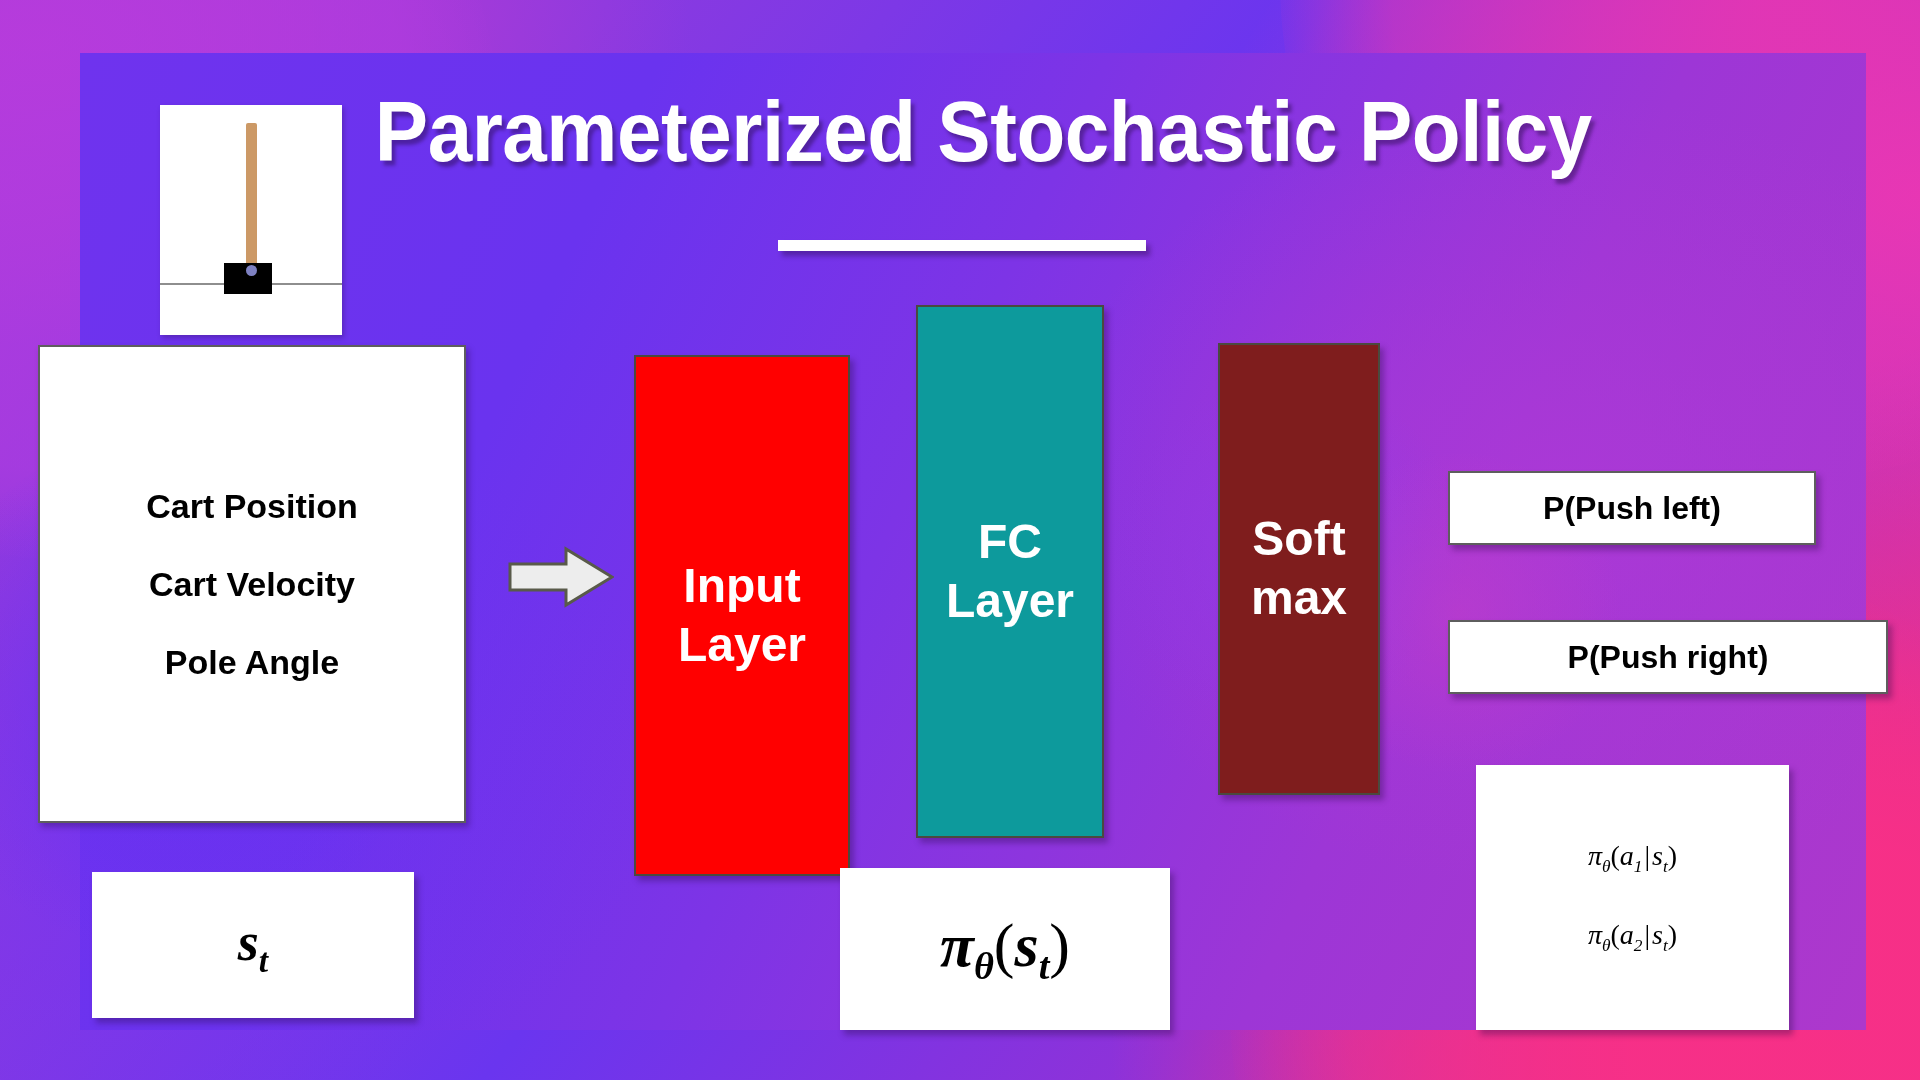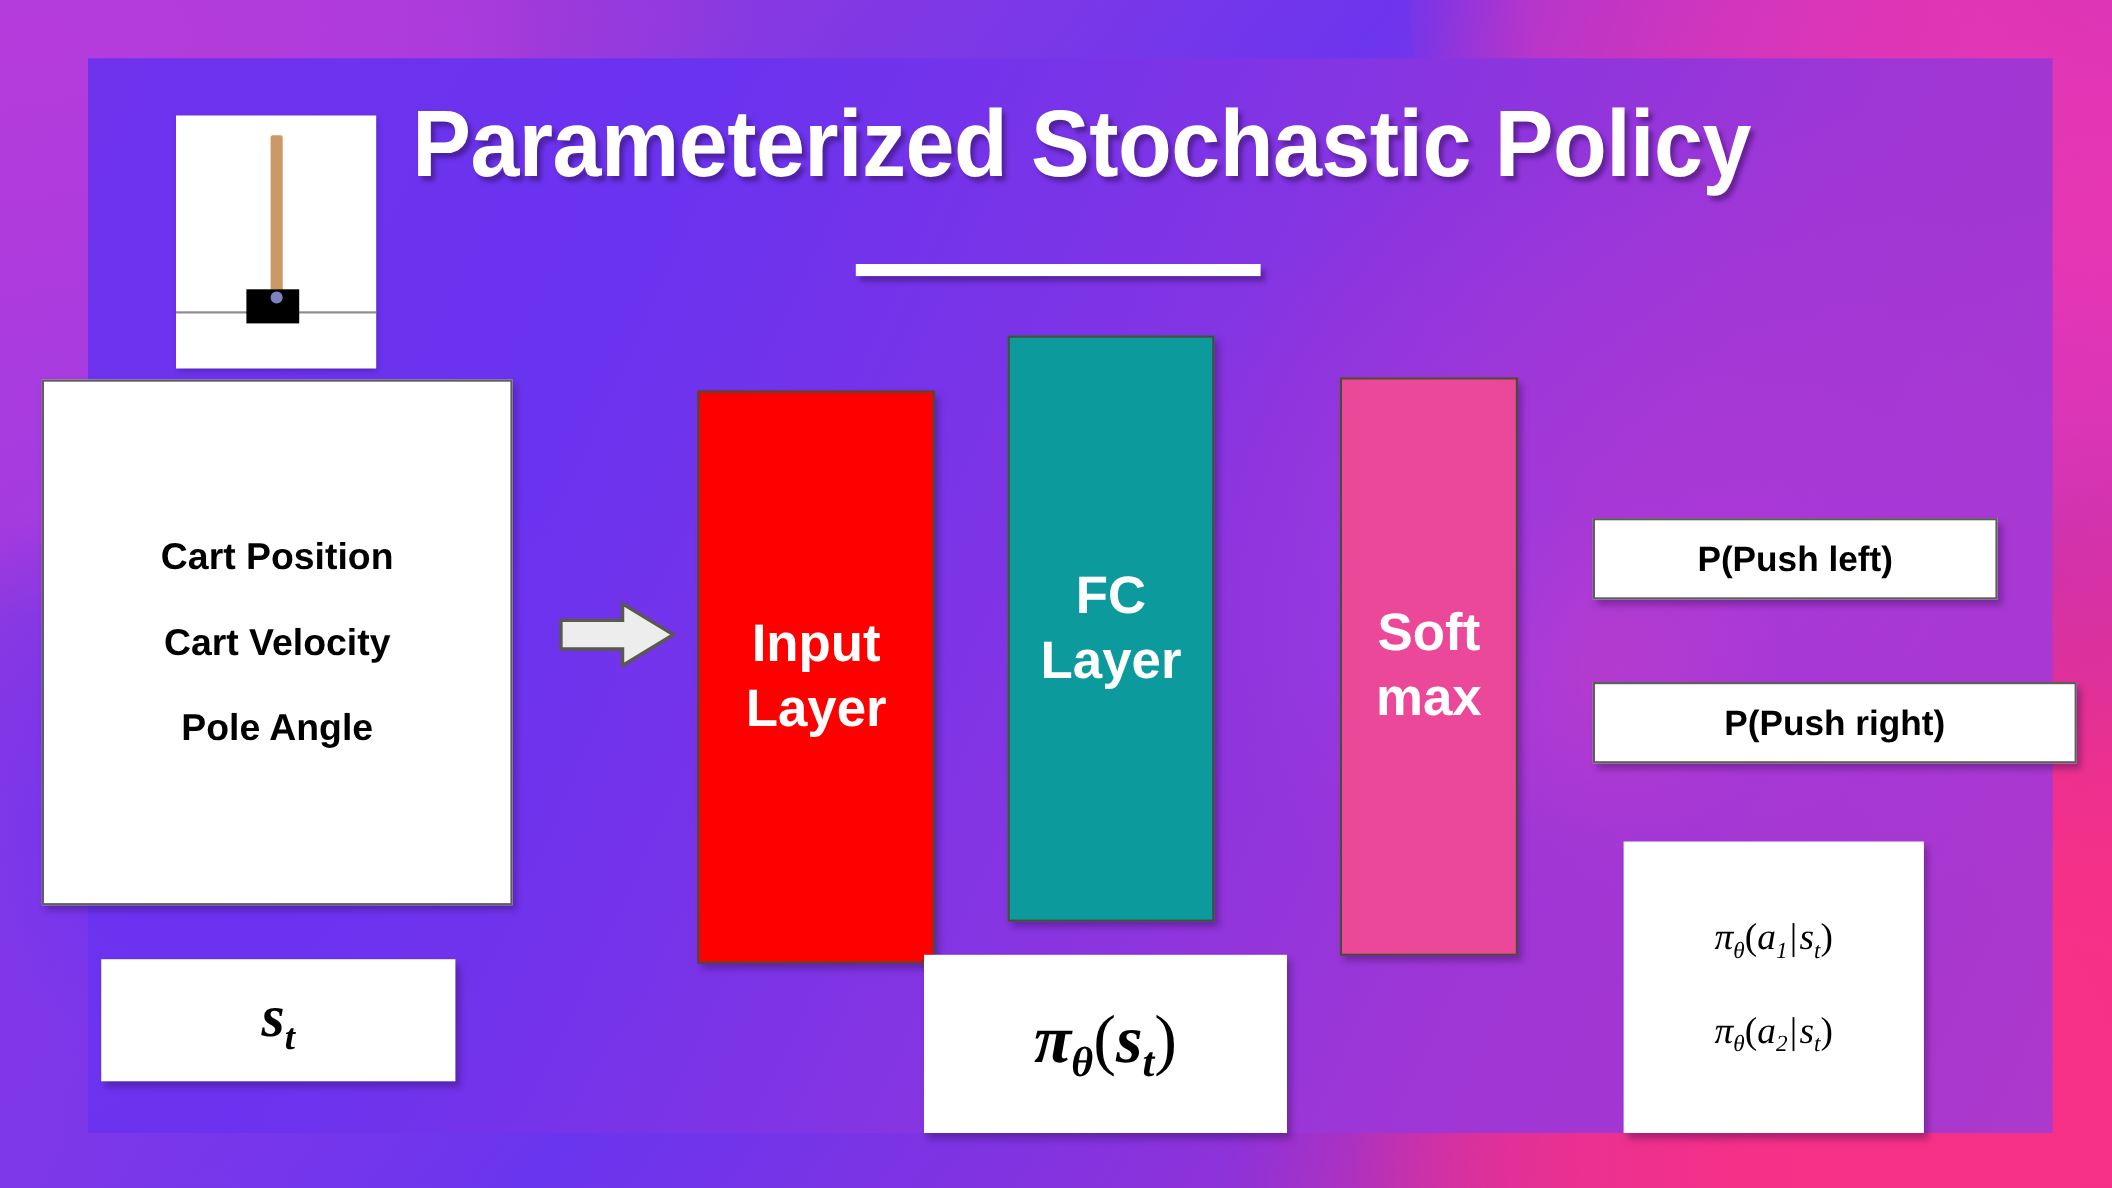"Soft max" .layer-soft { background: #ec4899 -> #7f1d1d; height: 526px -> 452px }
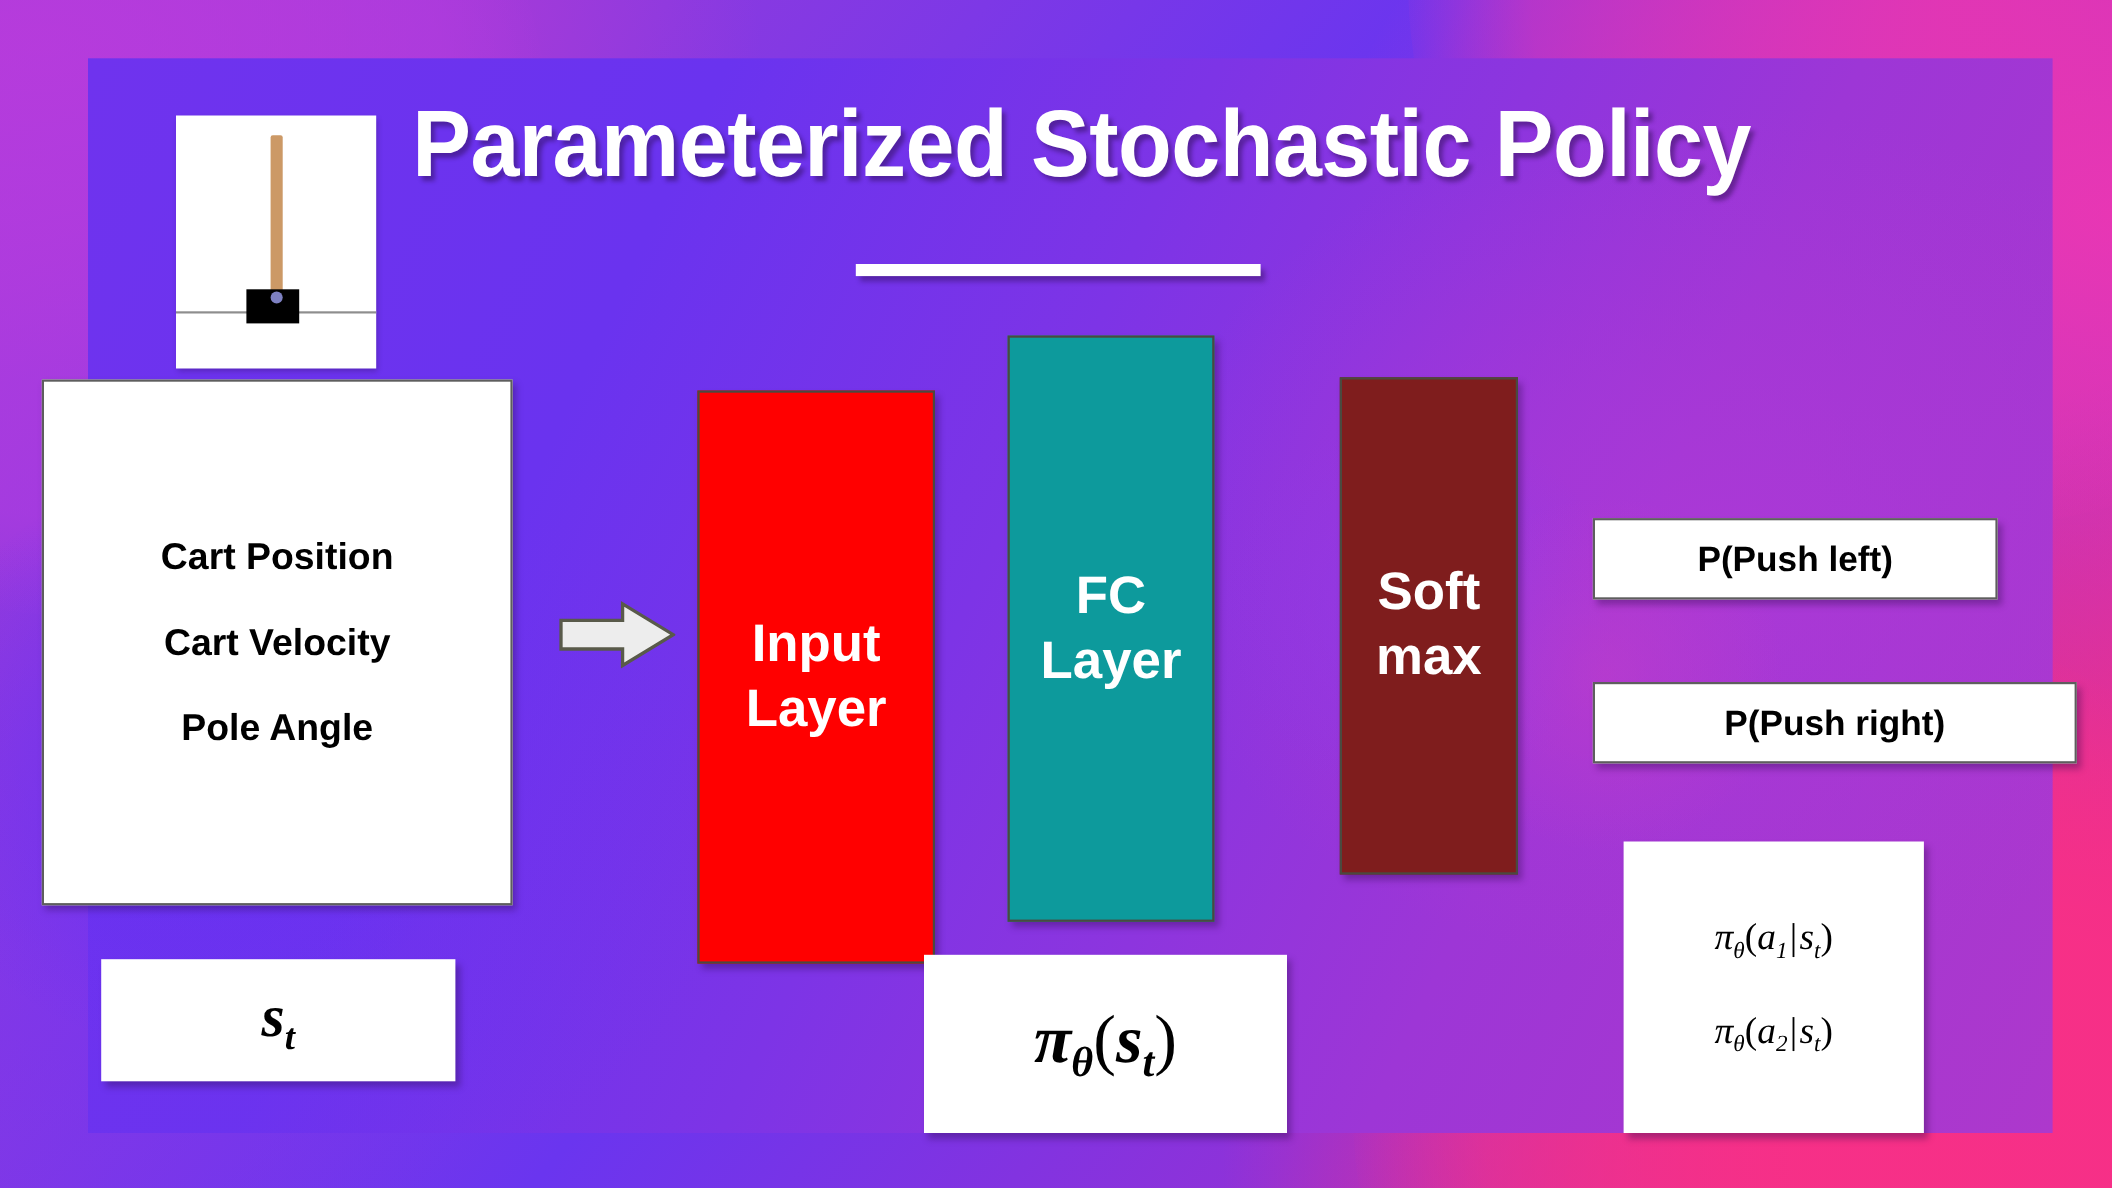"πθ(a1|st)" .math-dist { font-size: 34px -> 28px; width: 273px -> 313px }
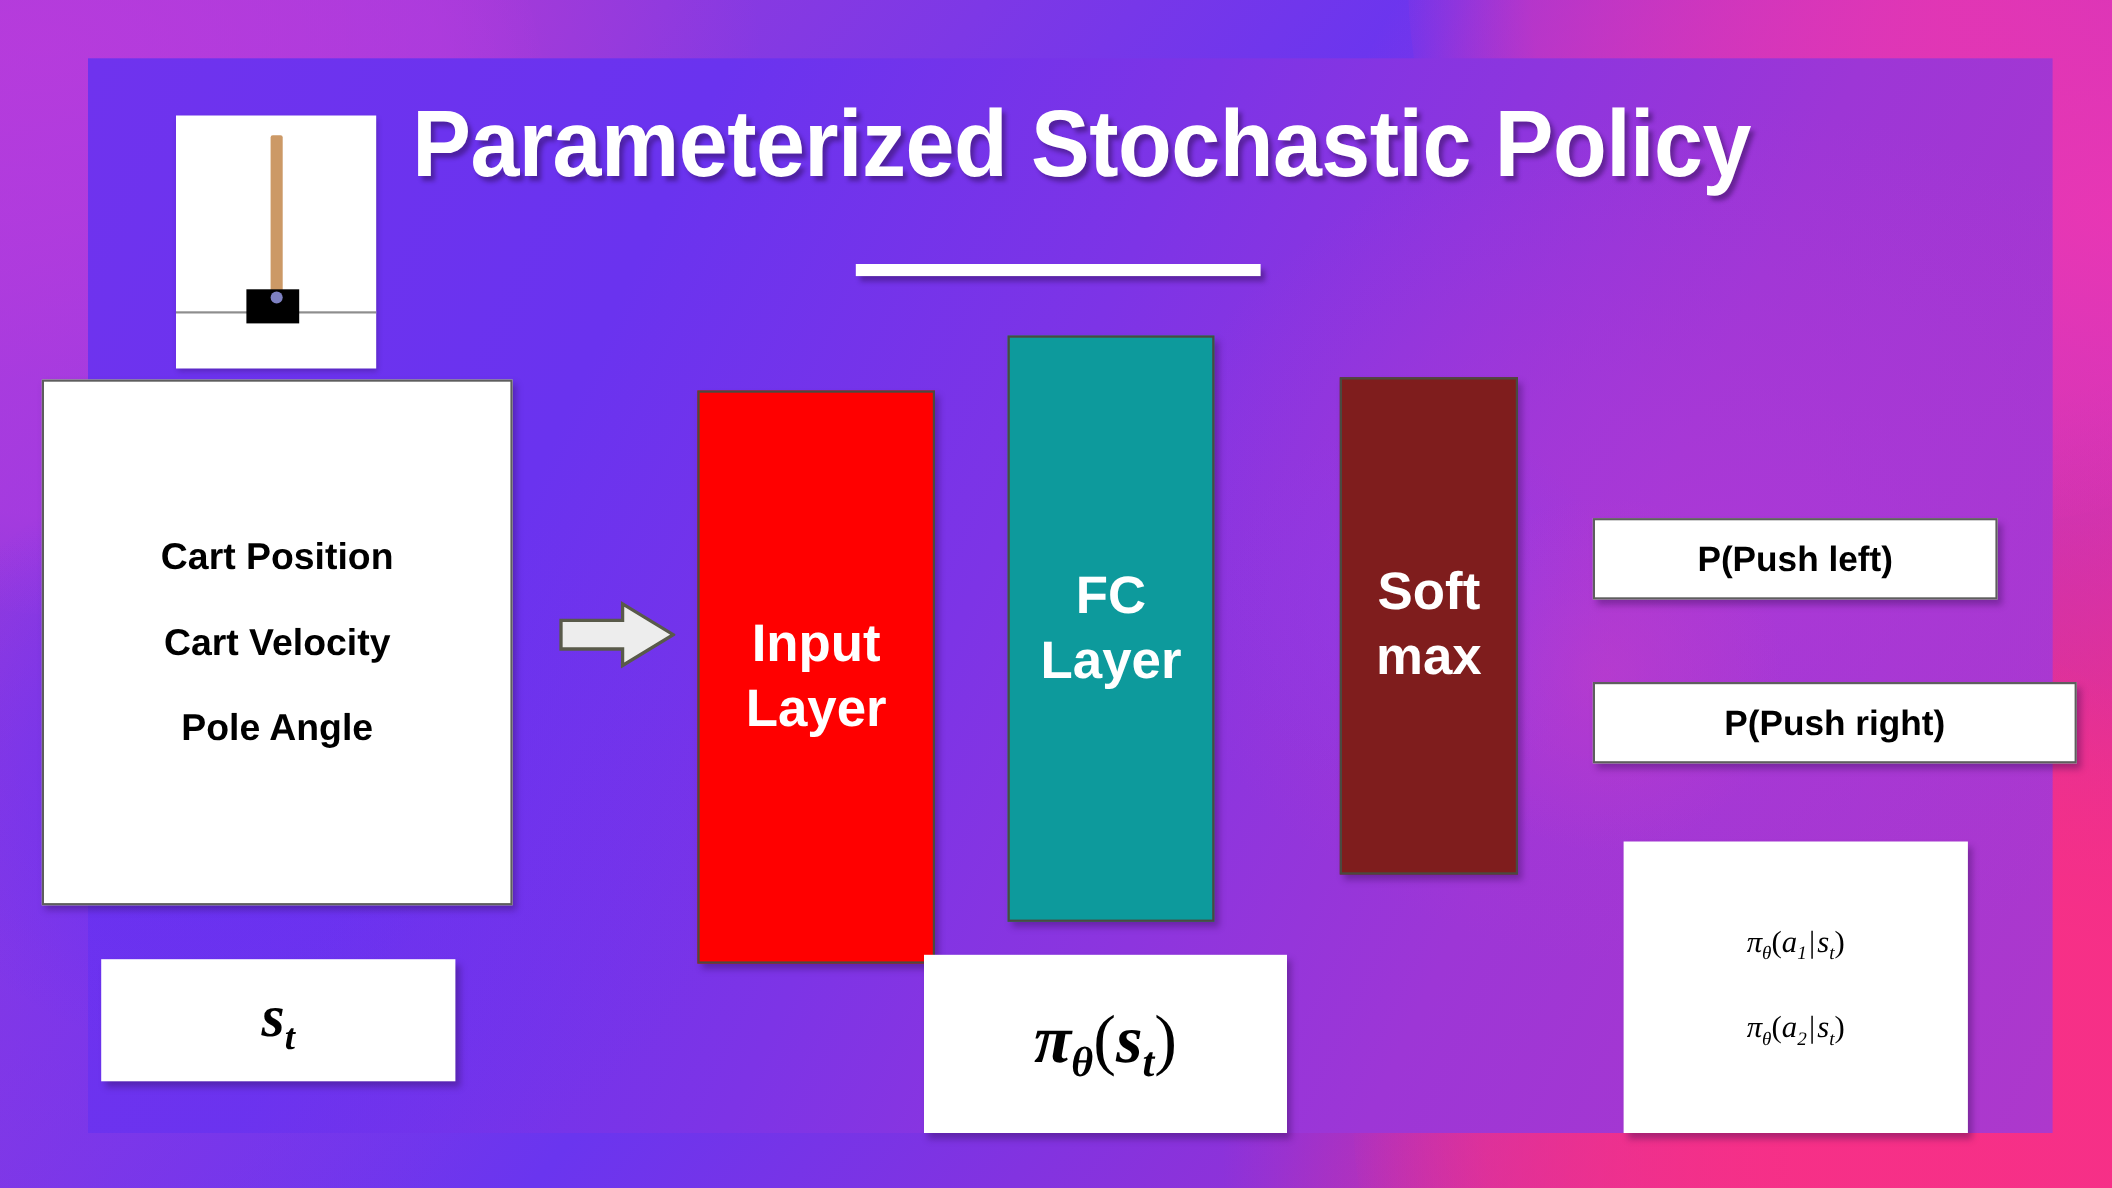"st" .math-st { height: 111px -> 146px }
